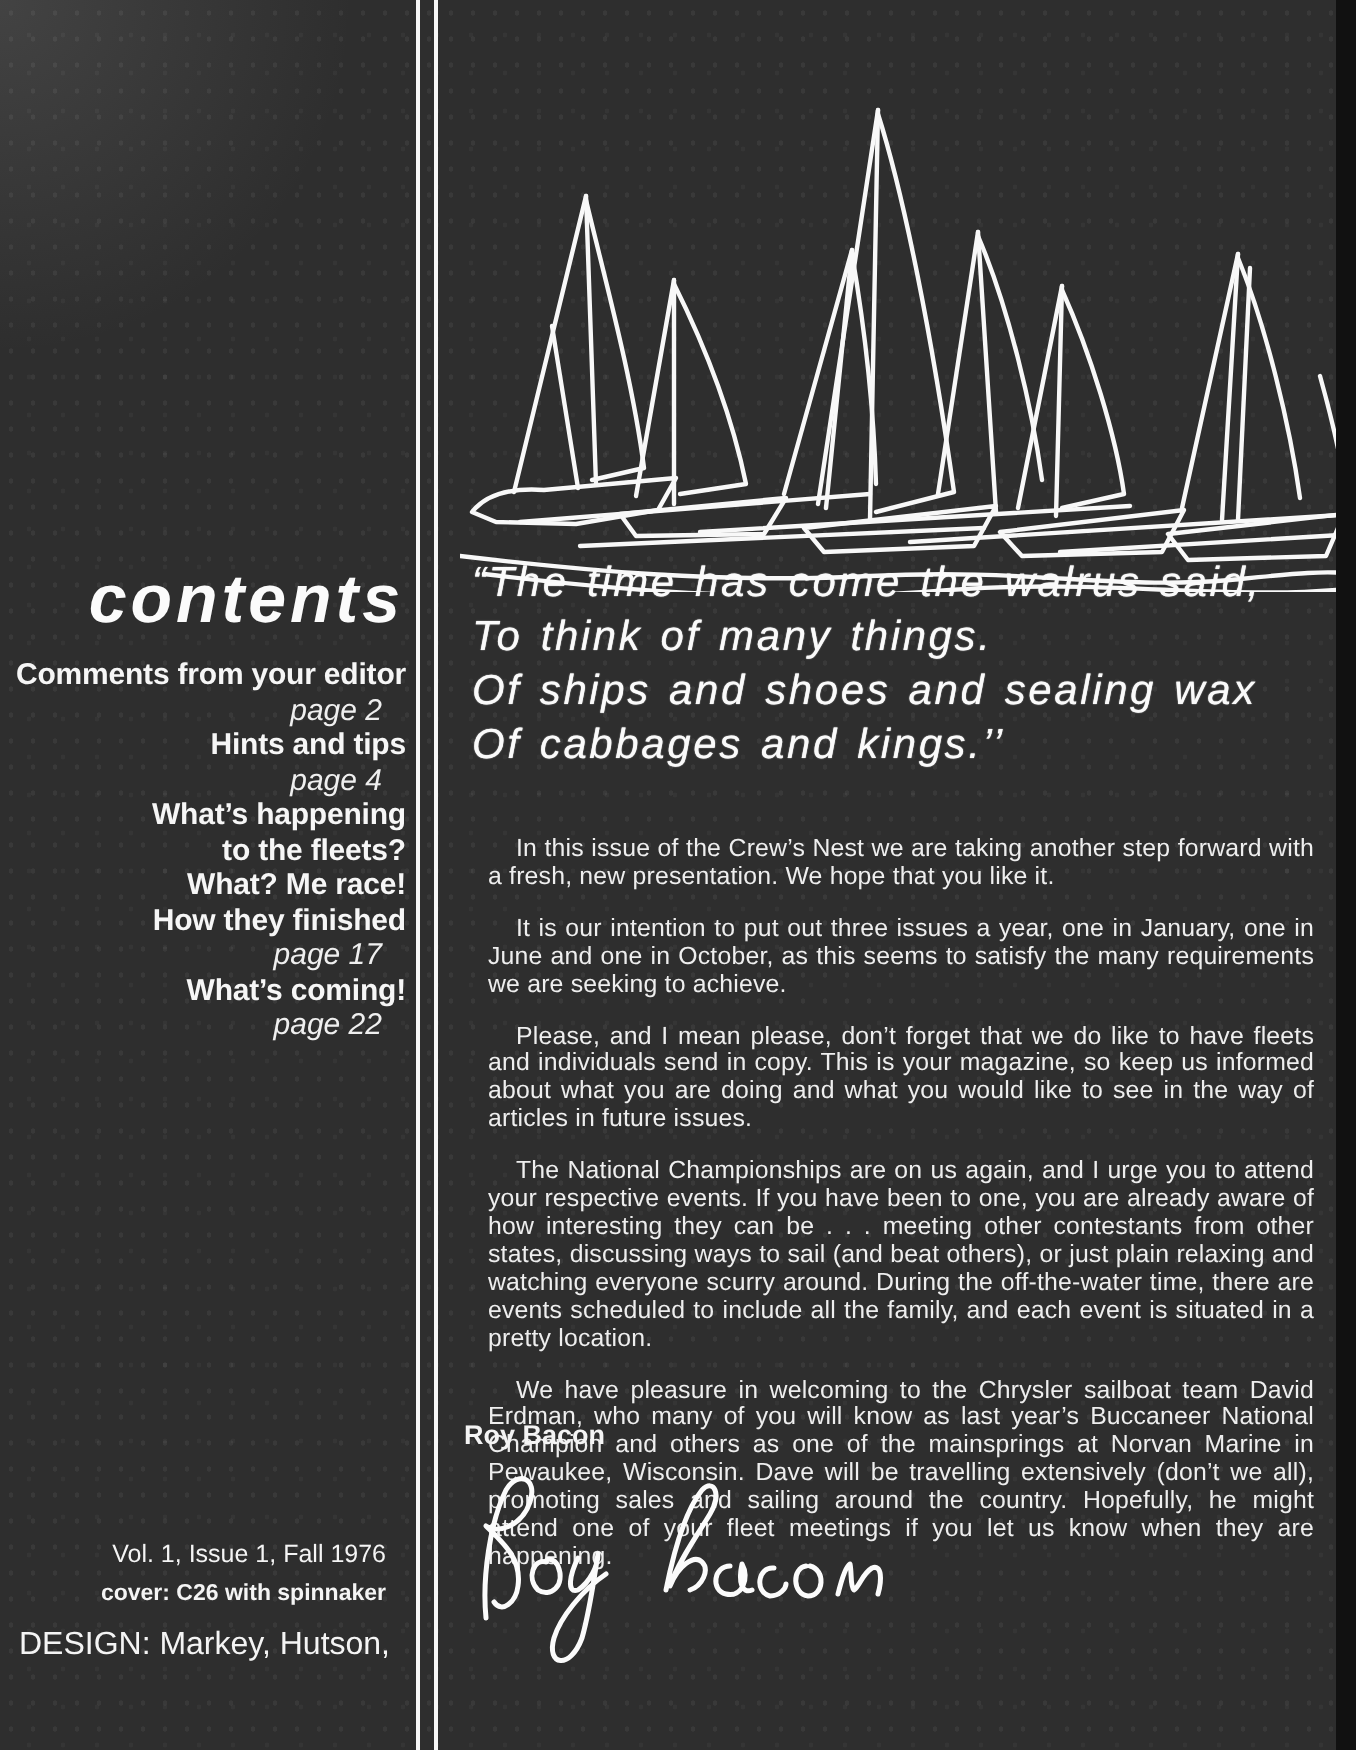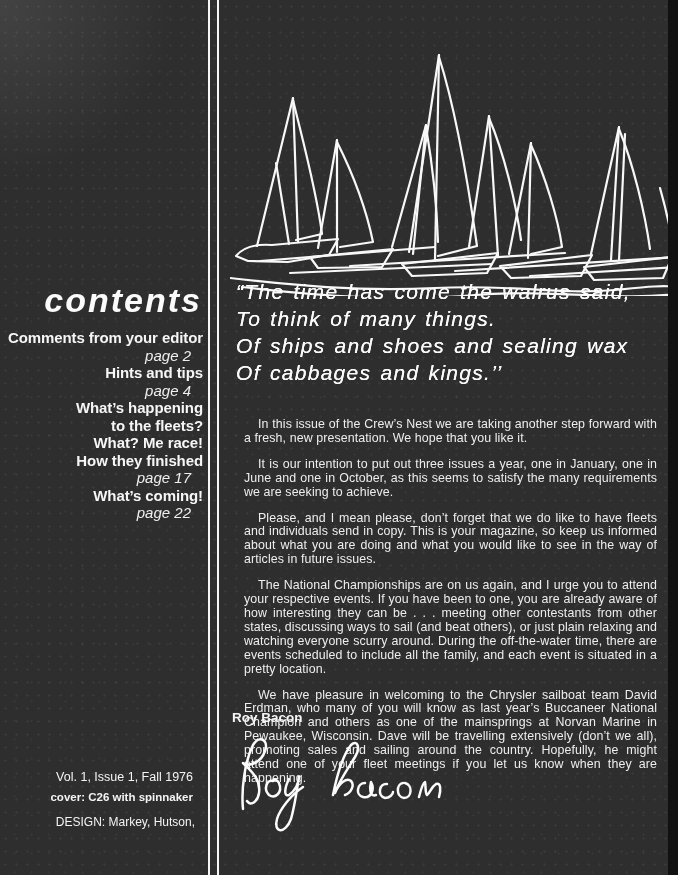"DESIGN: Markey, Hutson," .design-credit { font-size: 12px -> 16px }
